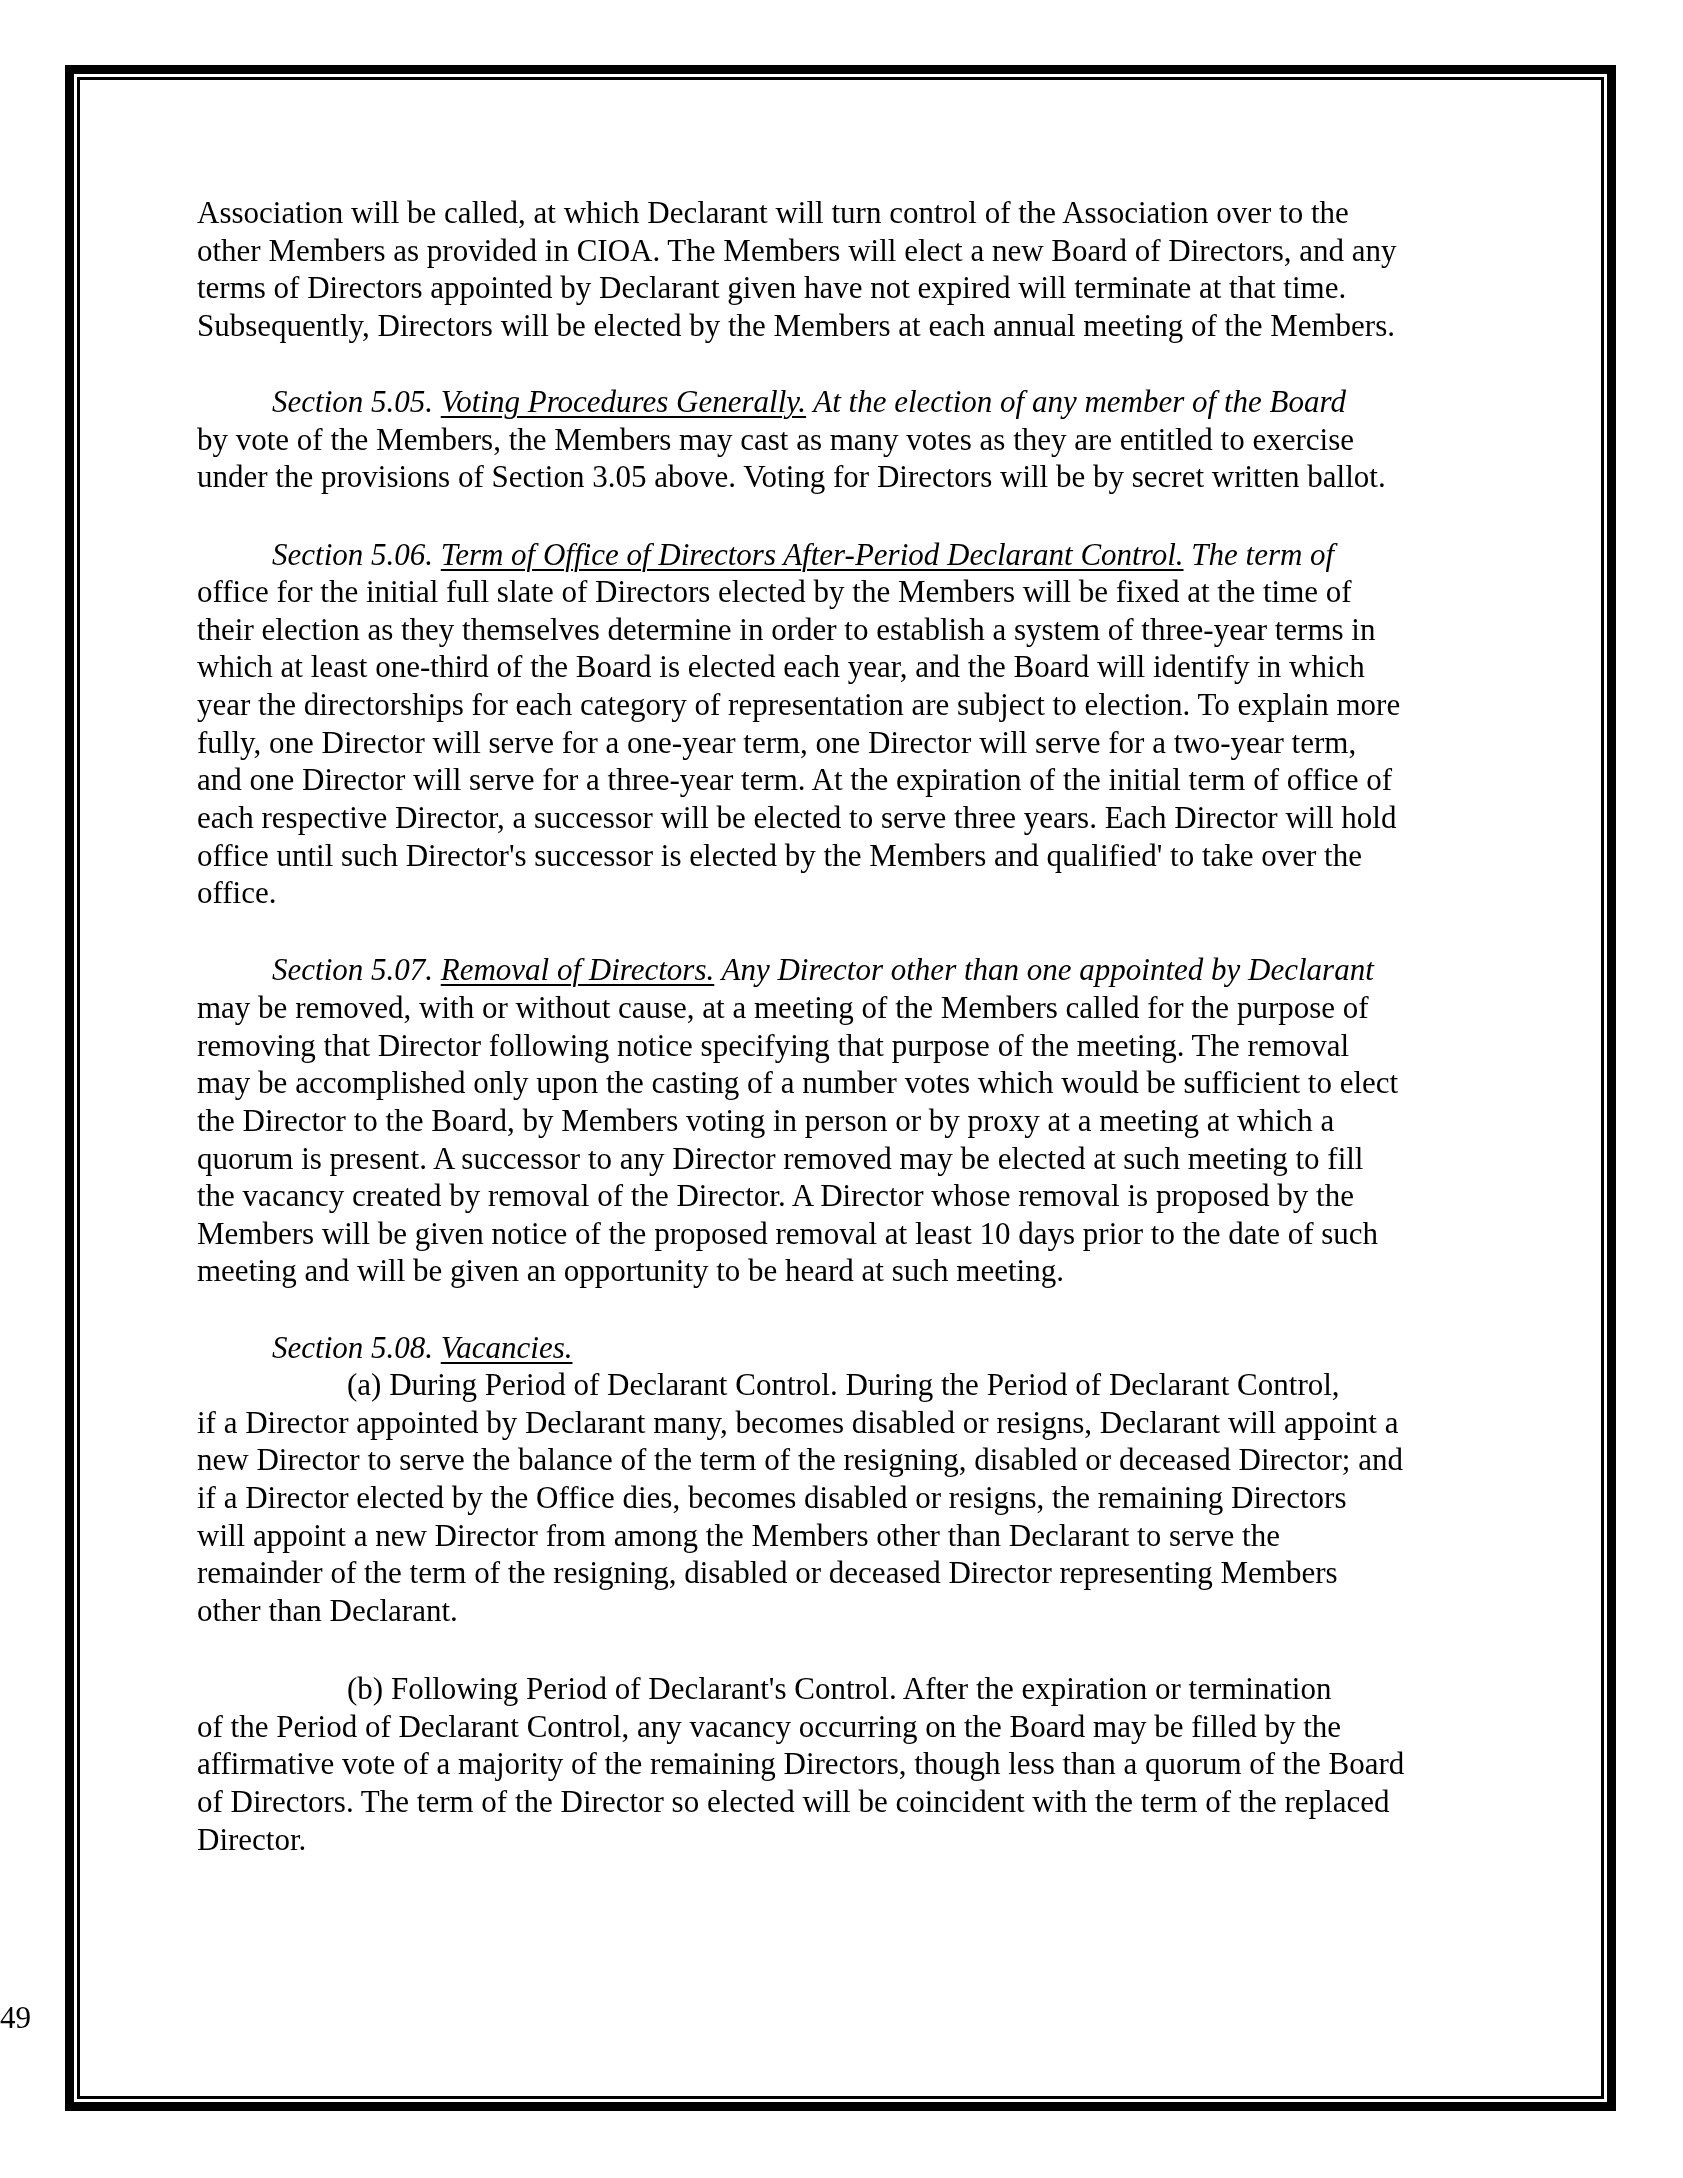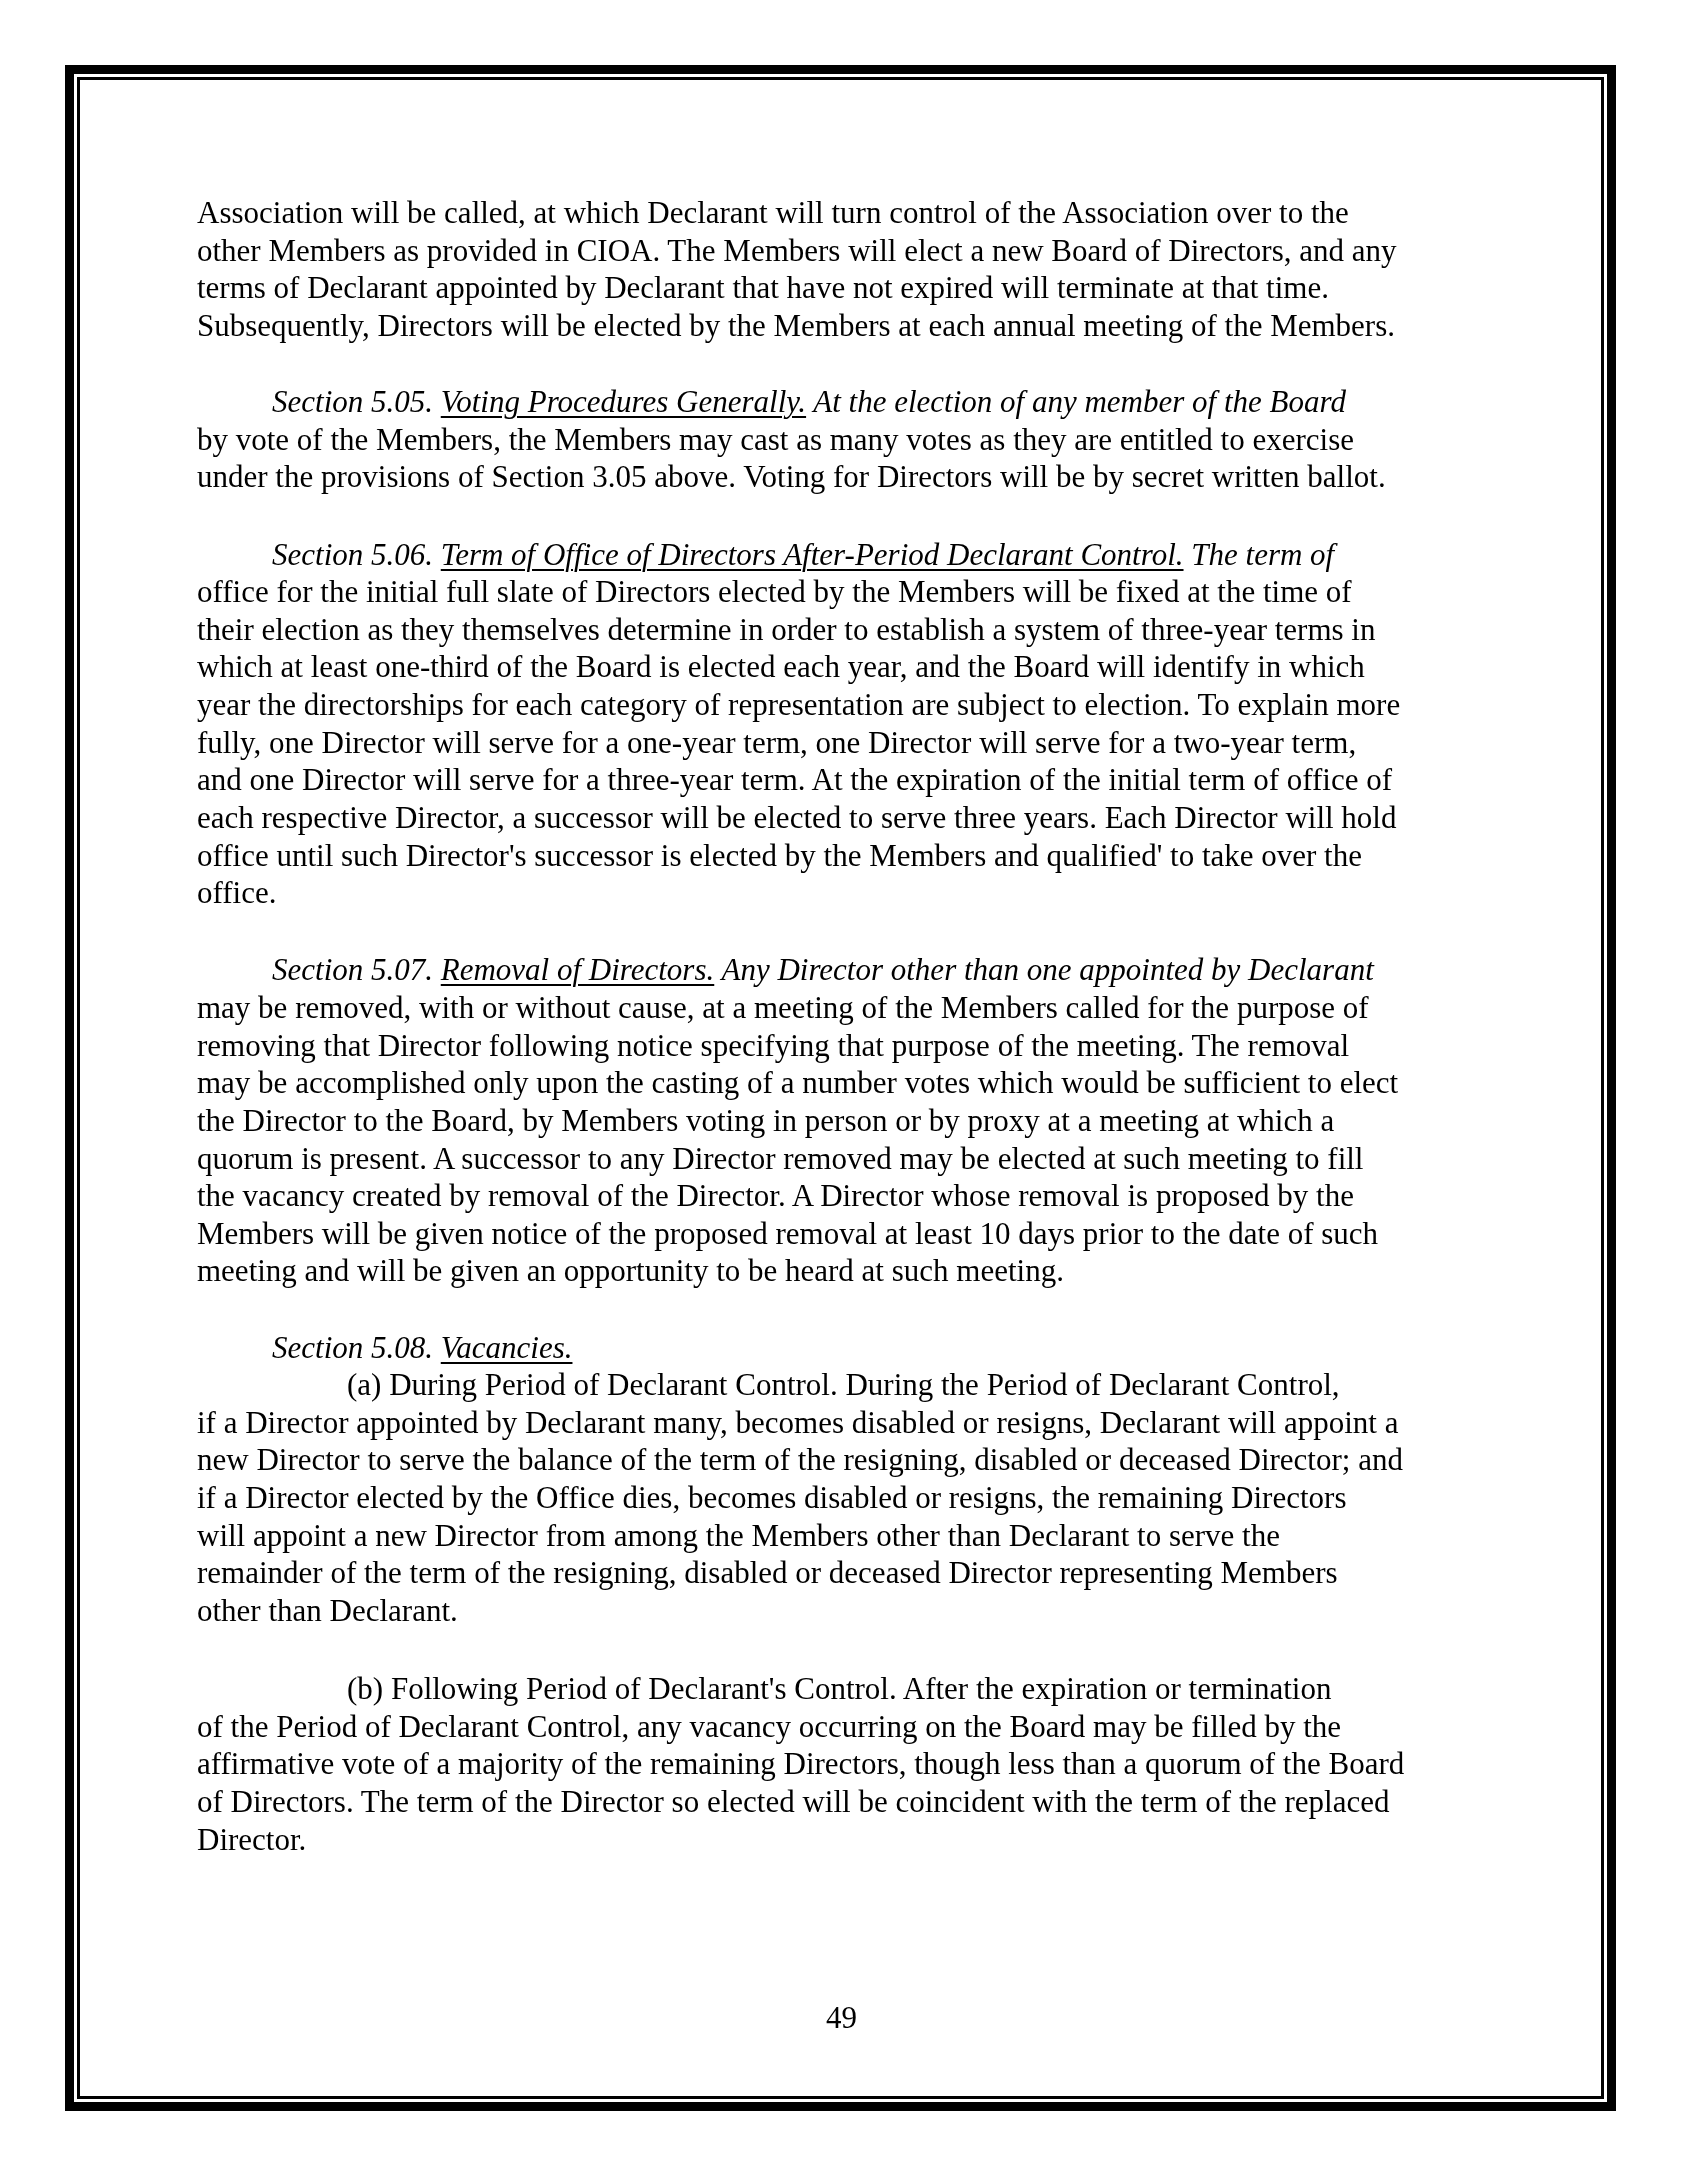"terms of Declarant appointed by" div.line { text: Declarant appointed by Declarant that -> Directors appointed by Declarant given }
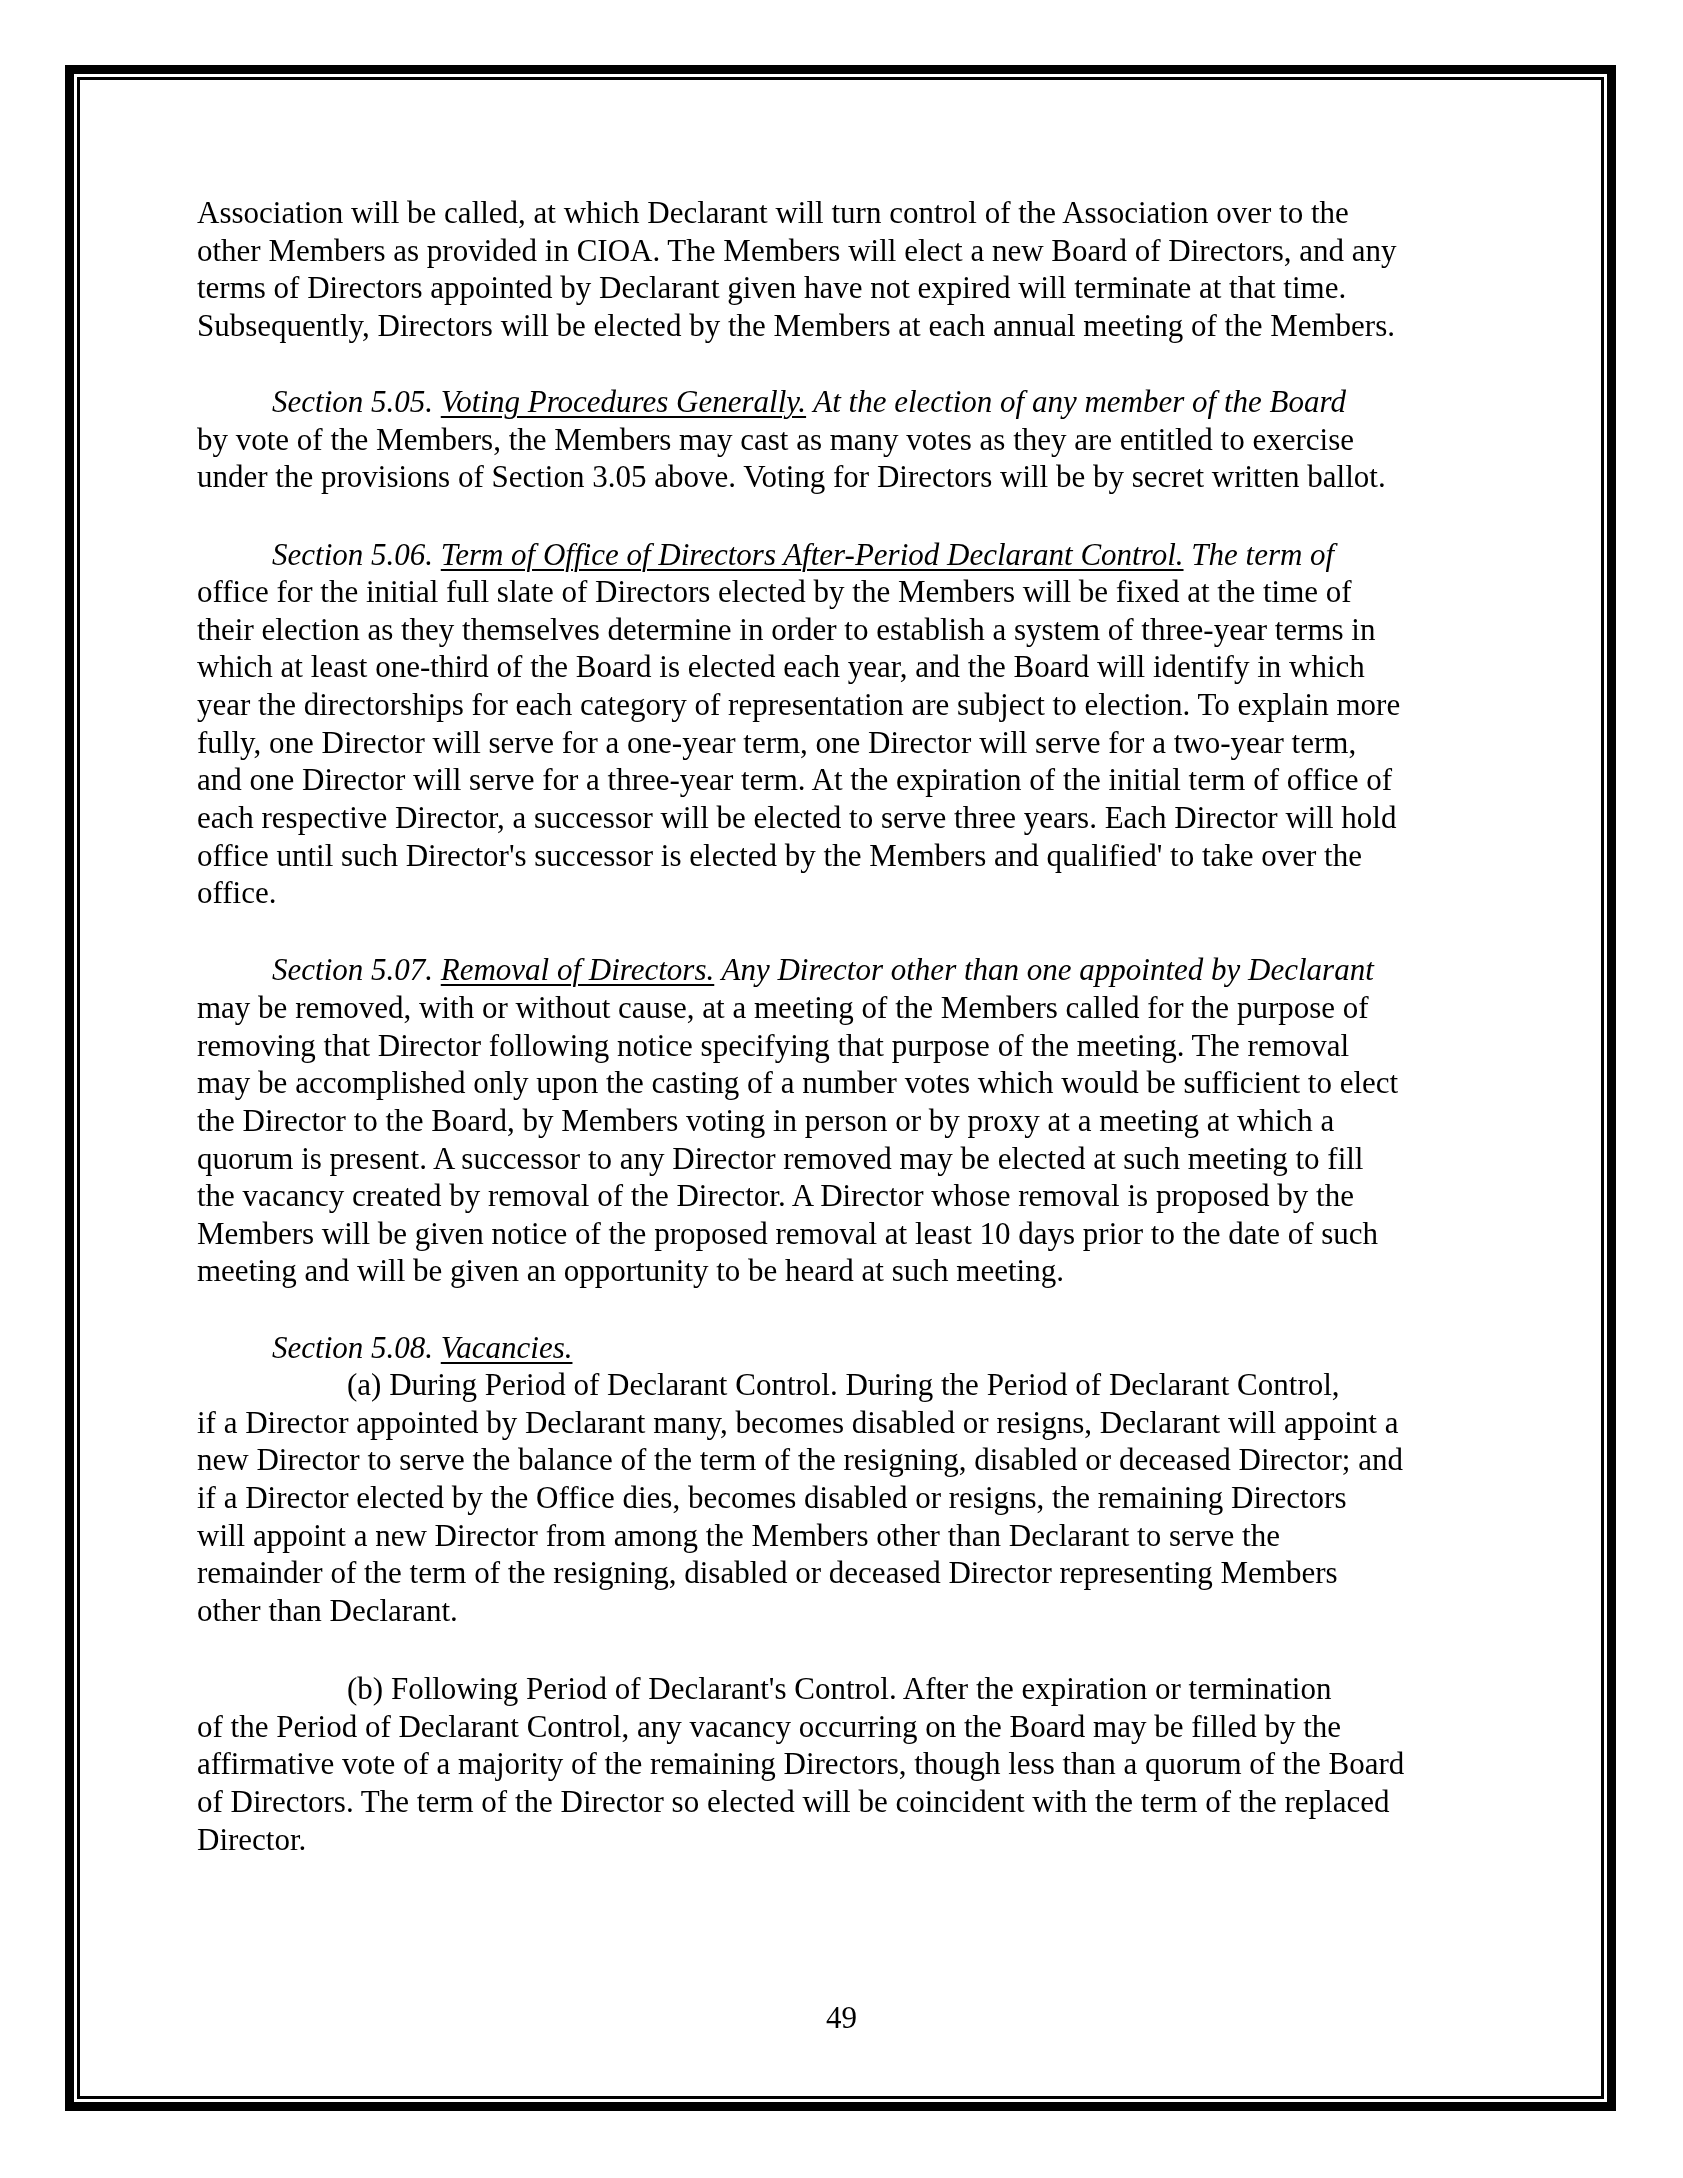"49" .page-number { text-align: center -> left }
